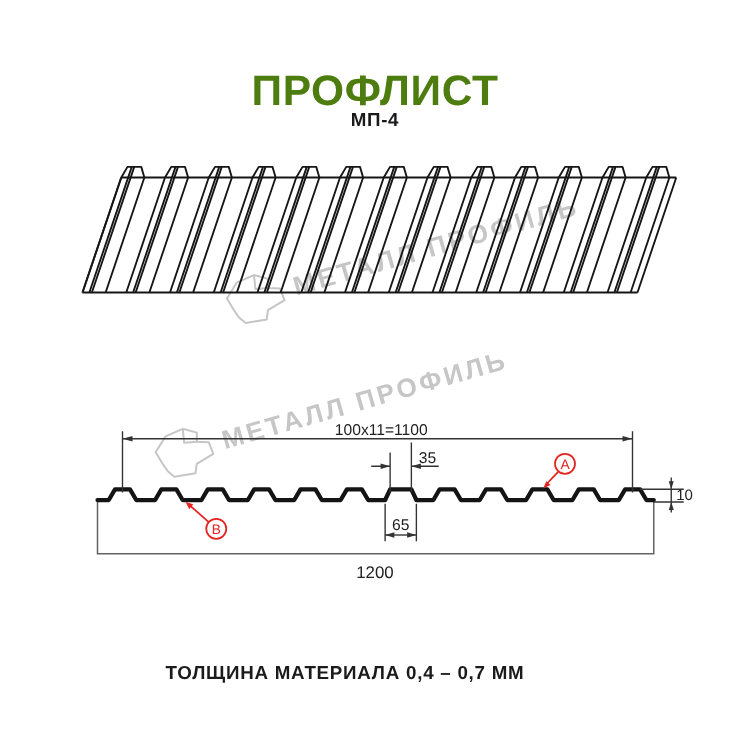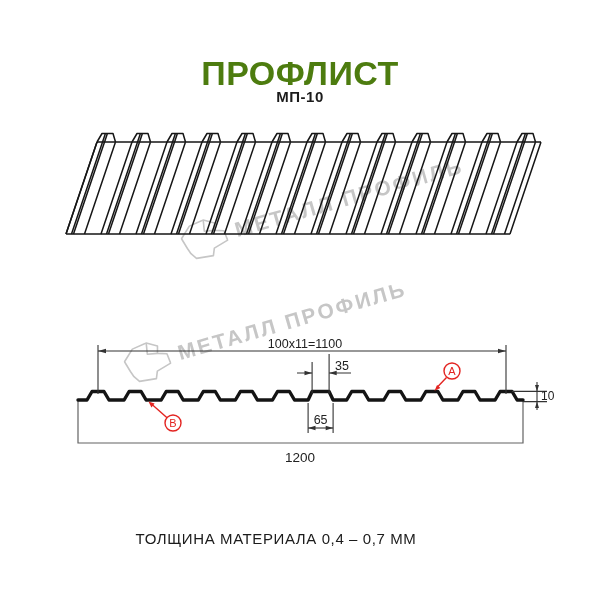"МП-10" div.abs { text: МП-10 -> МП-4 }
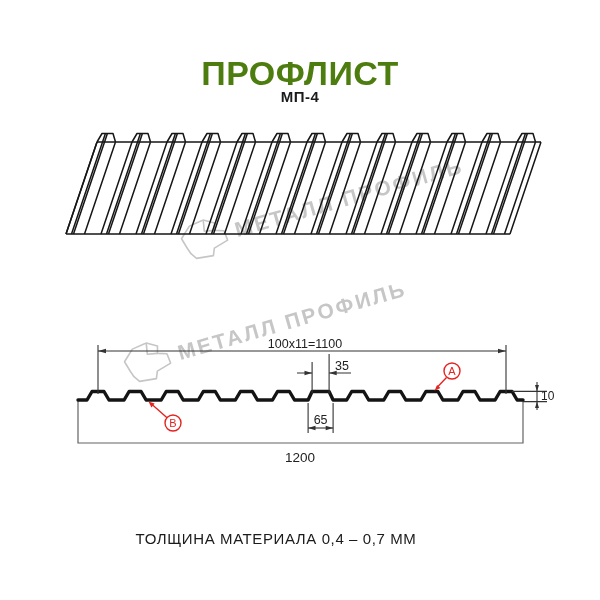"ТОЛЩИНА МАТЕРИАЛА 0,4 – 0,7" .footer-note { font-weight: 400 -> 700 }
